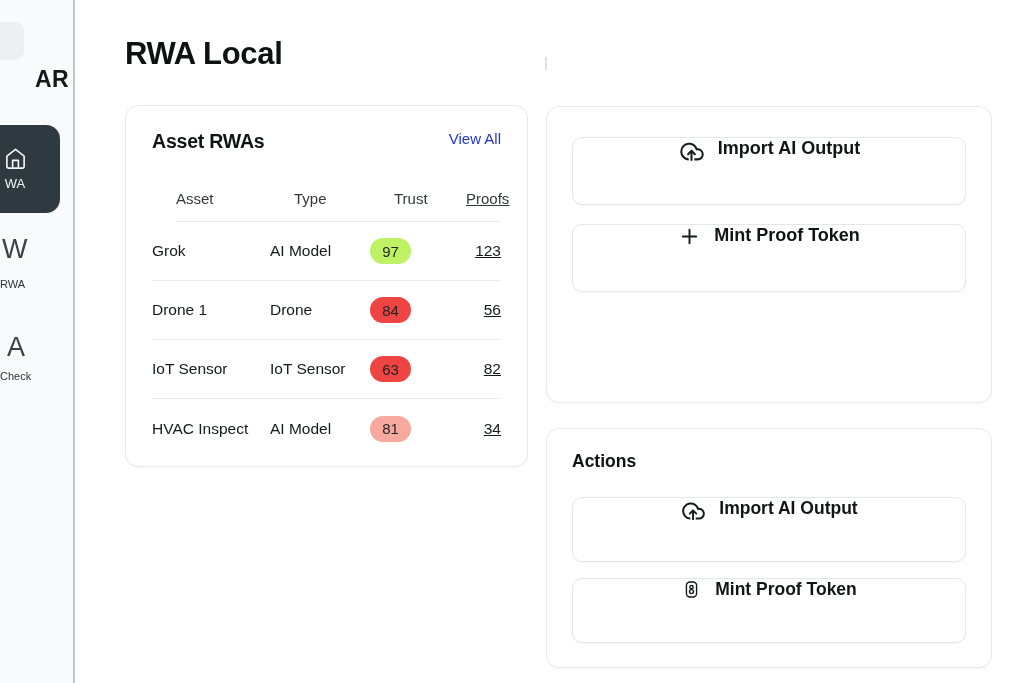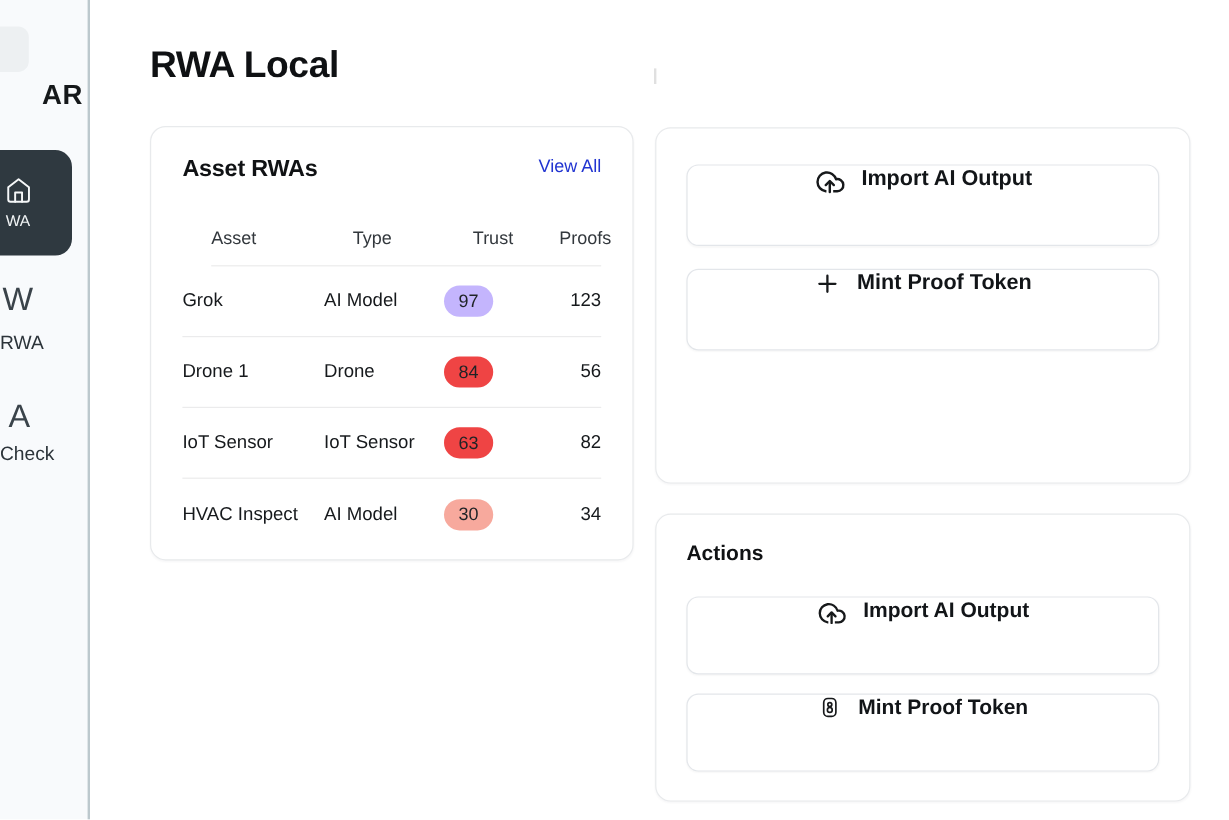"Proofs" .col-proofs { text-decoration: none -> underline }
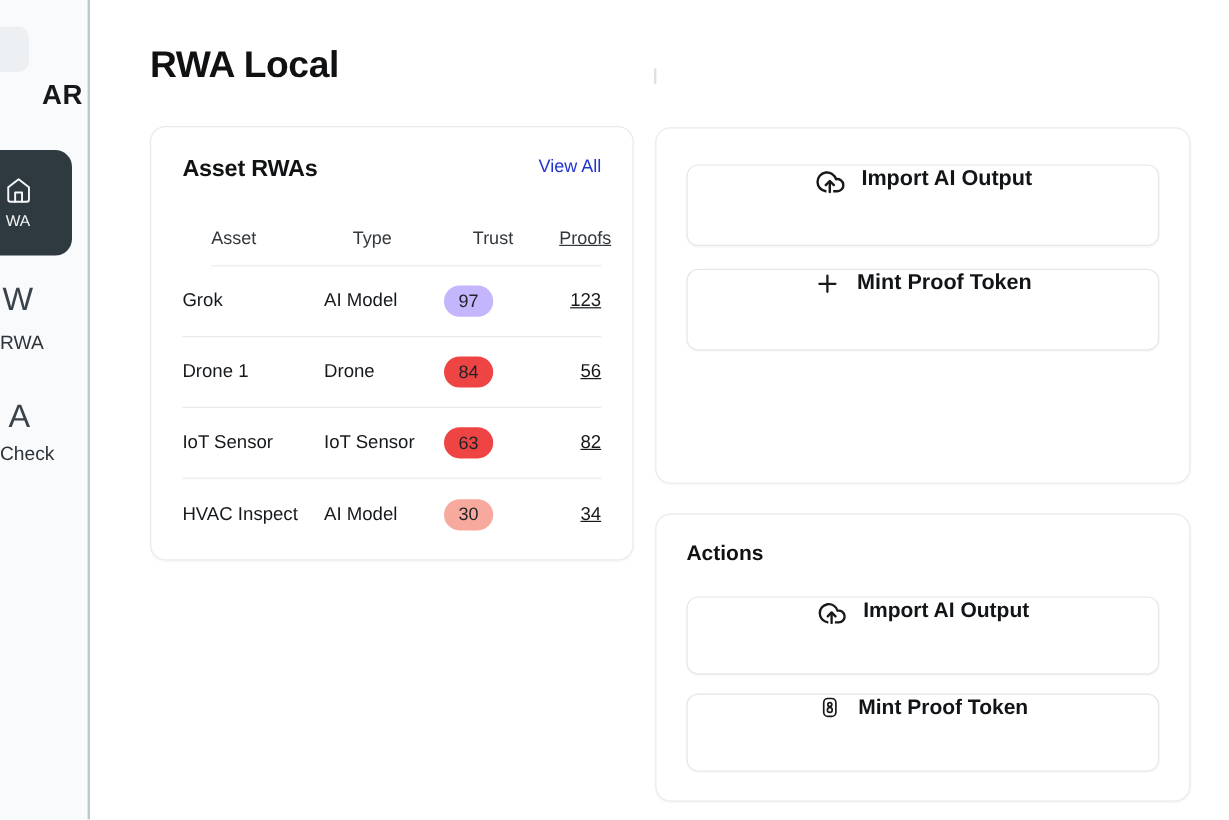"97" .pill-good { background: #c4b5fd -> #bef264 }
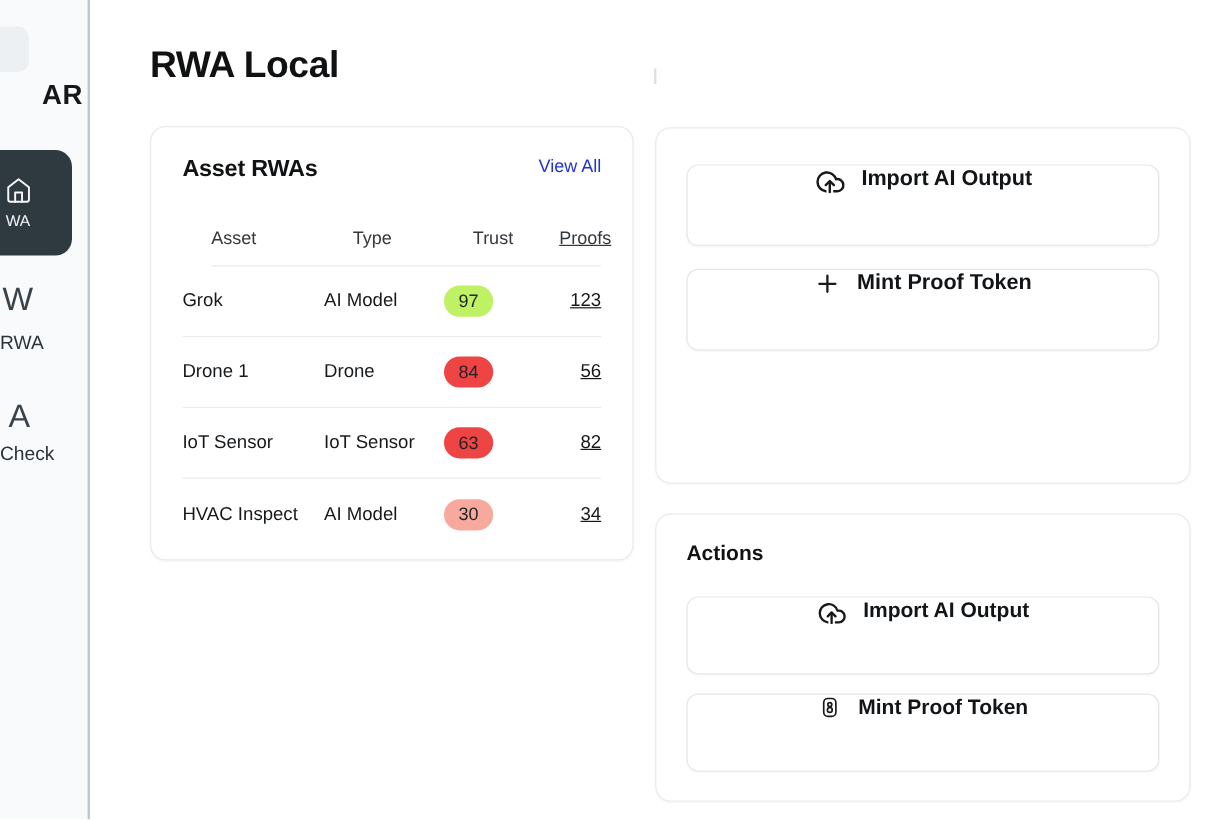"RWA" .frag-small { font-size: 16px -> 11px }
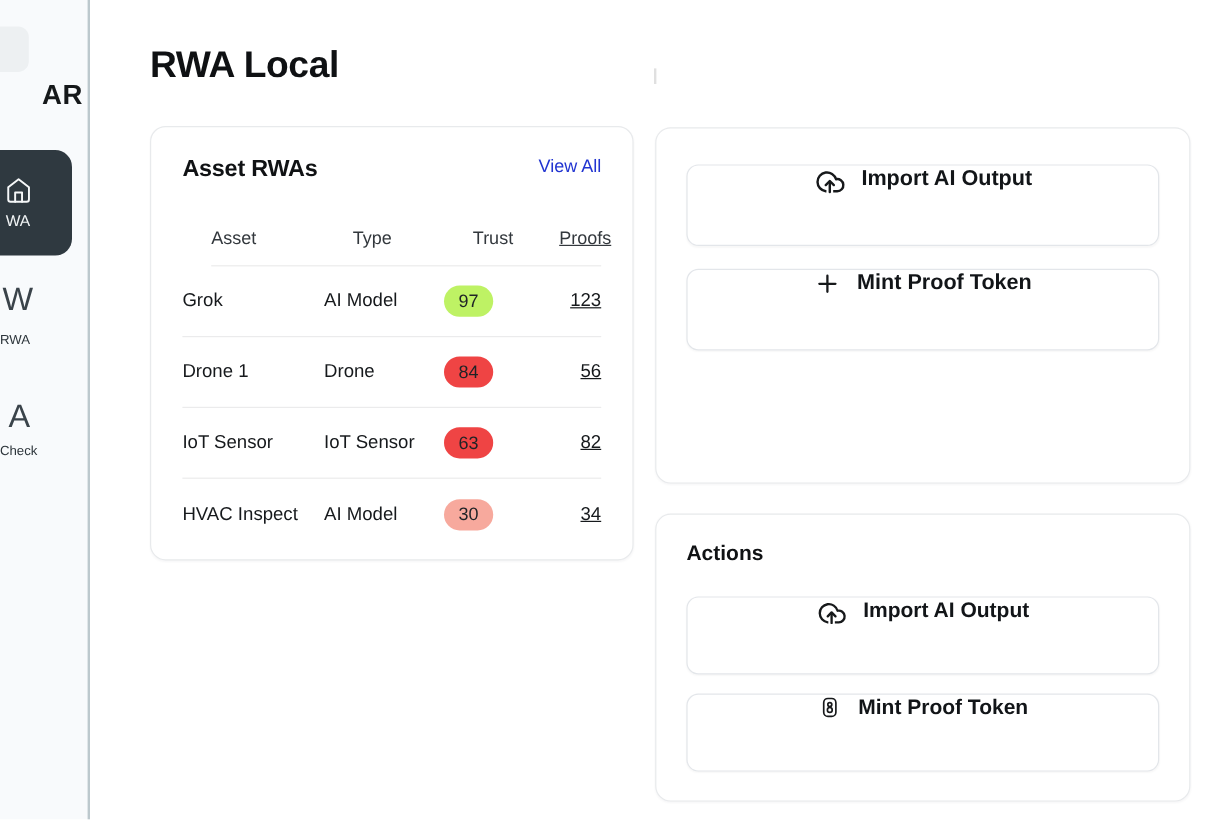"30" span.pill { text: 30 -> 81 }
